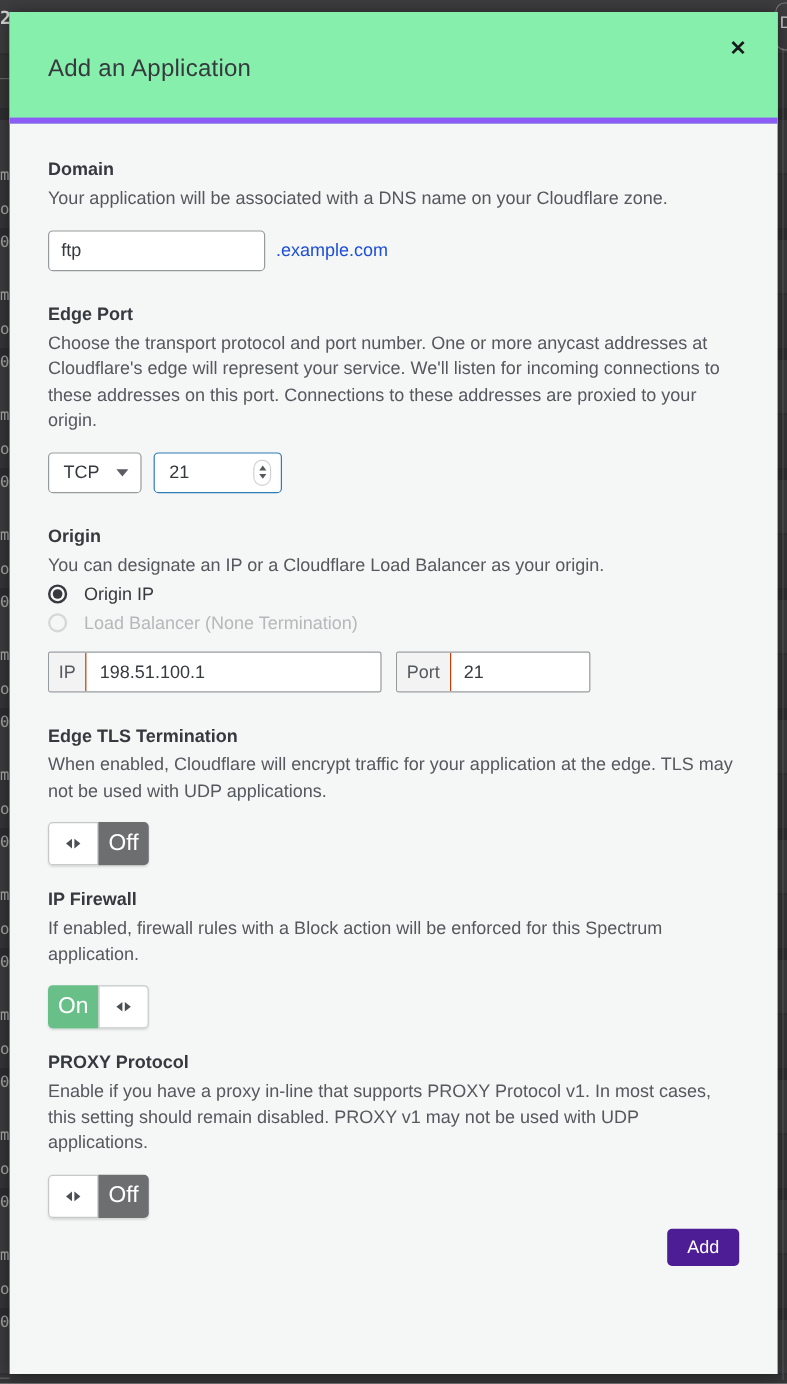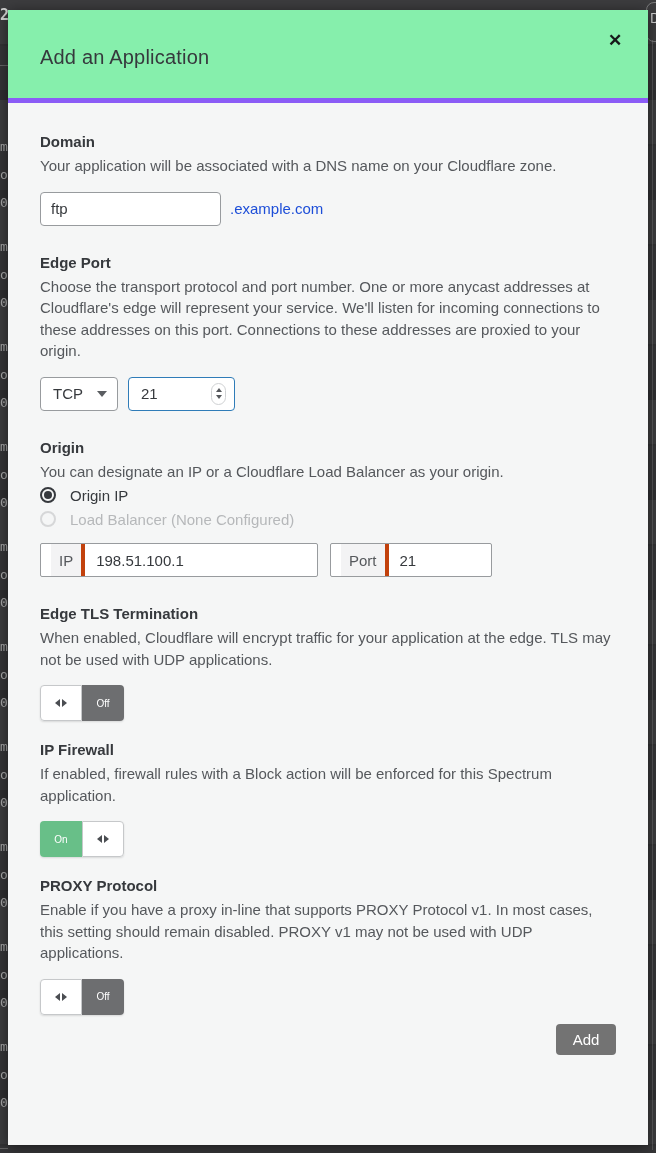"Load Balancer (None Configured)" span.radio-label { text: Configured -> Termination }
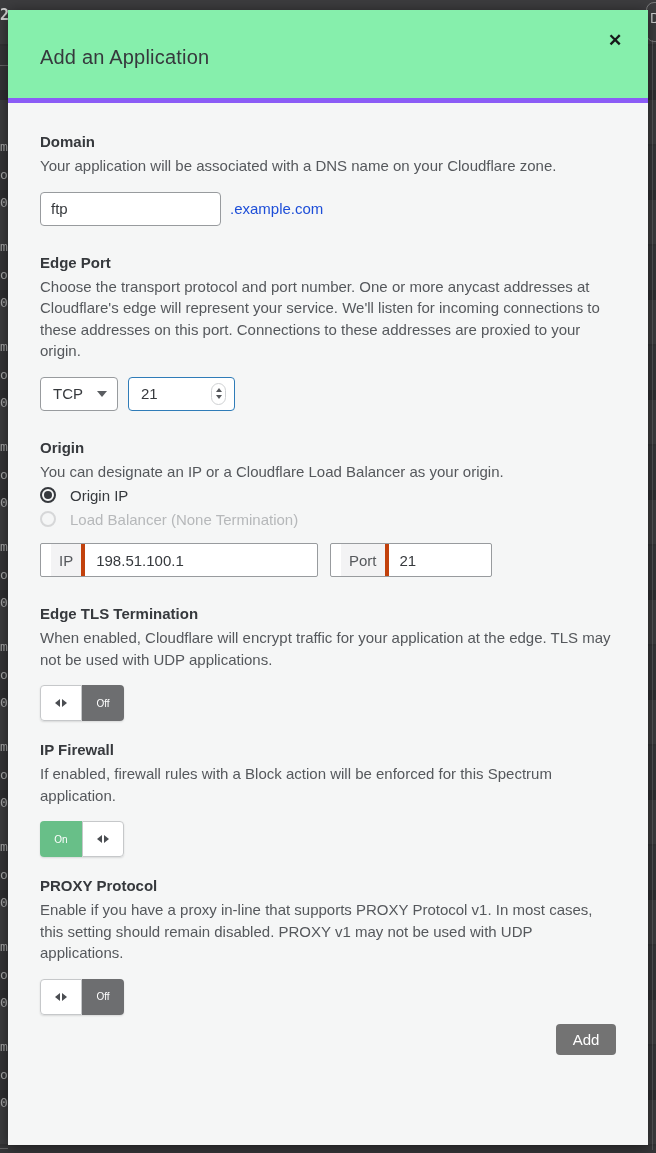"IP" .prefix-field .prefix { border-right: 4px solid #c2410c -> 1px solid #c2410c; margin-left: 10px -> none }
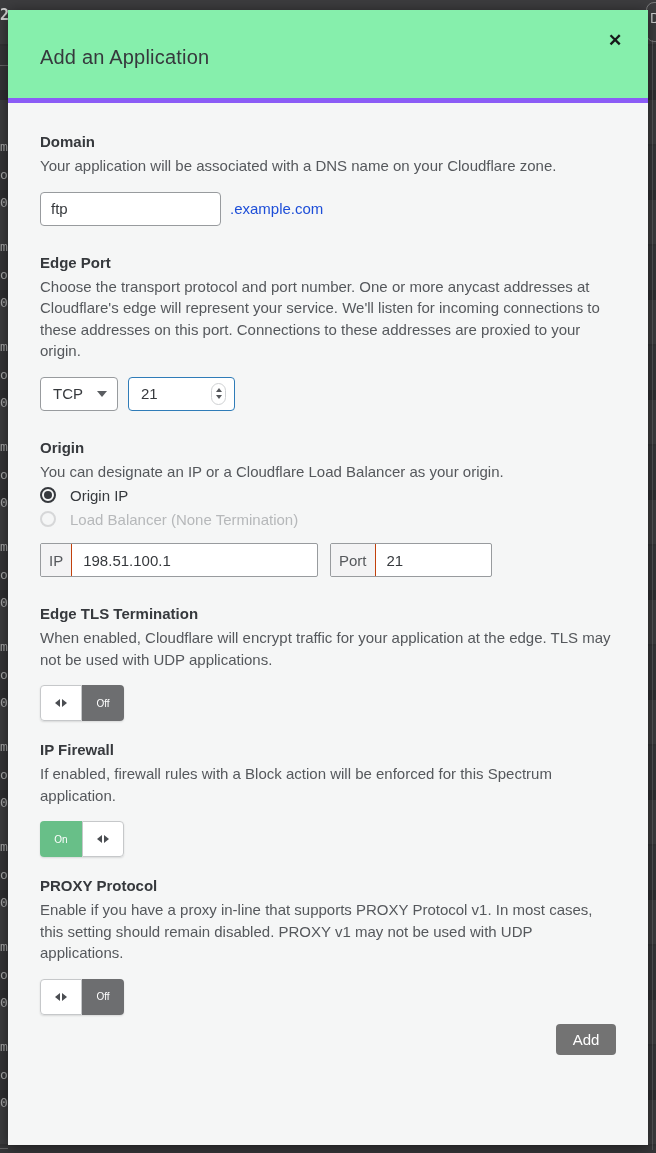"Off" .toggle-half { font-size: 10px -> 19px }
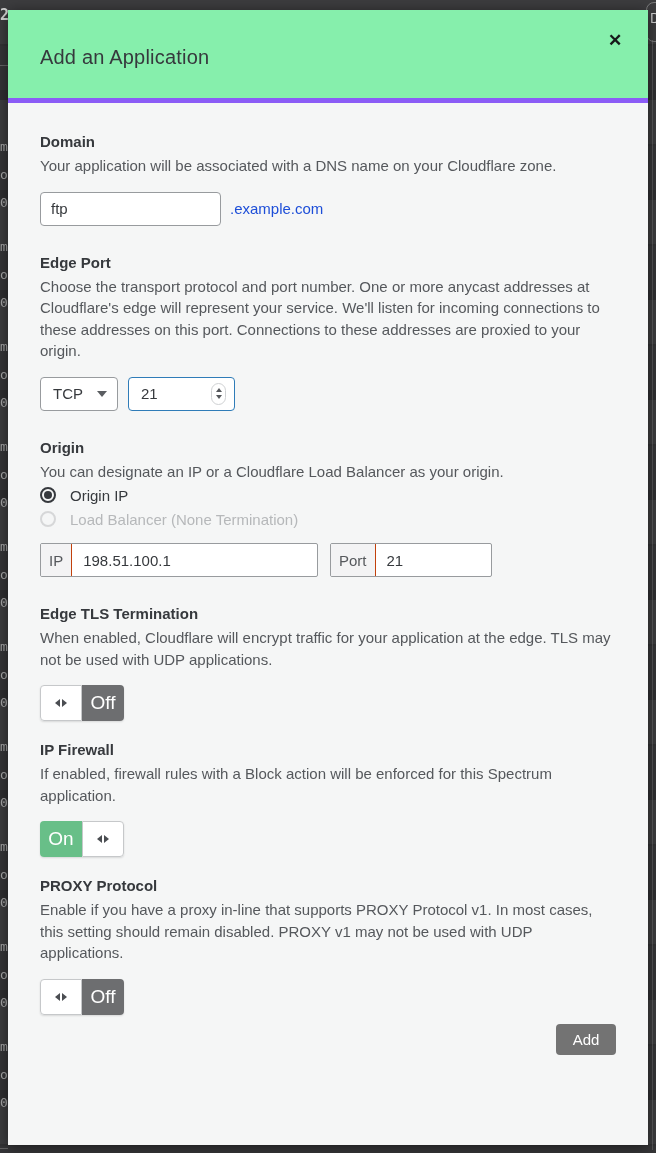"Add" .add-btn { background: #737373 -> #4c1d95 }
